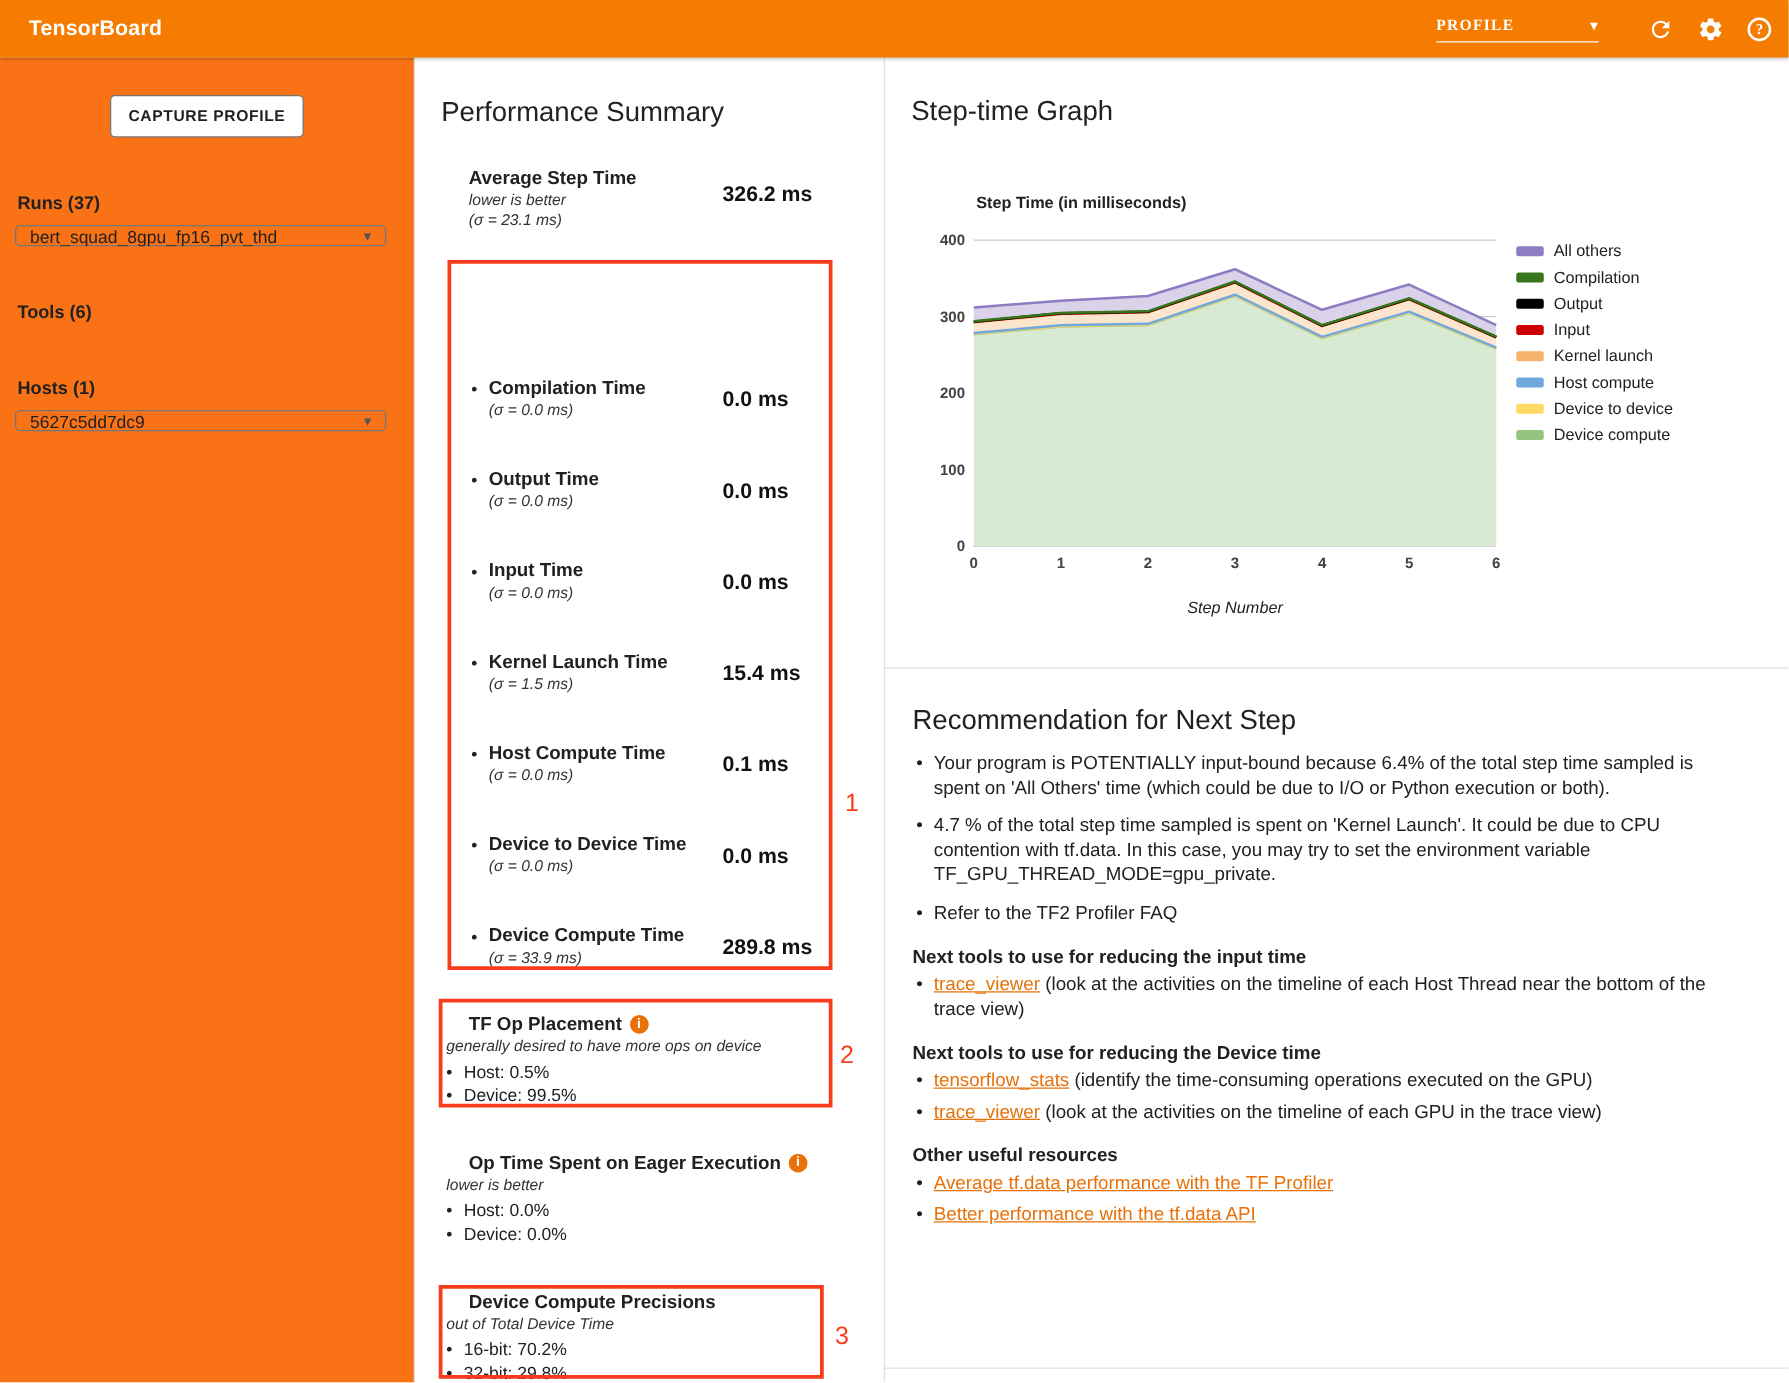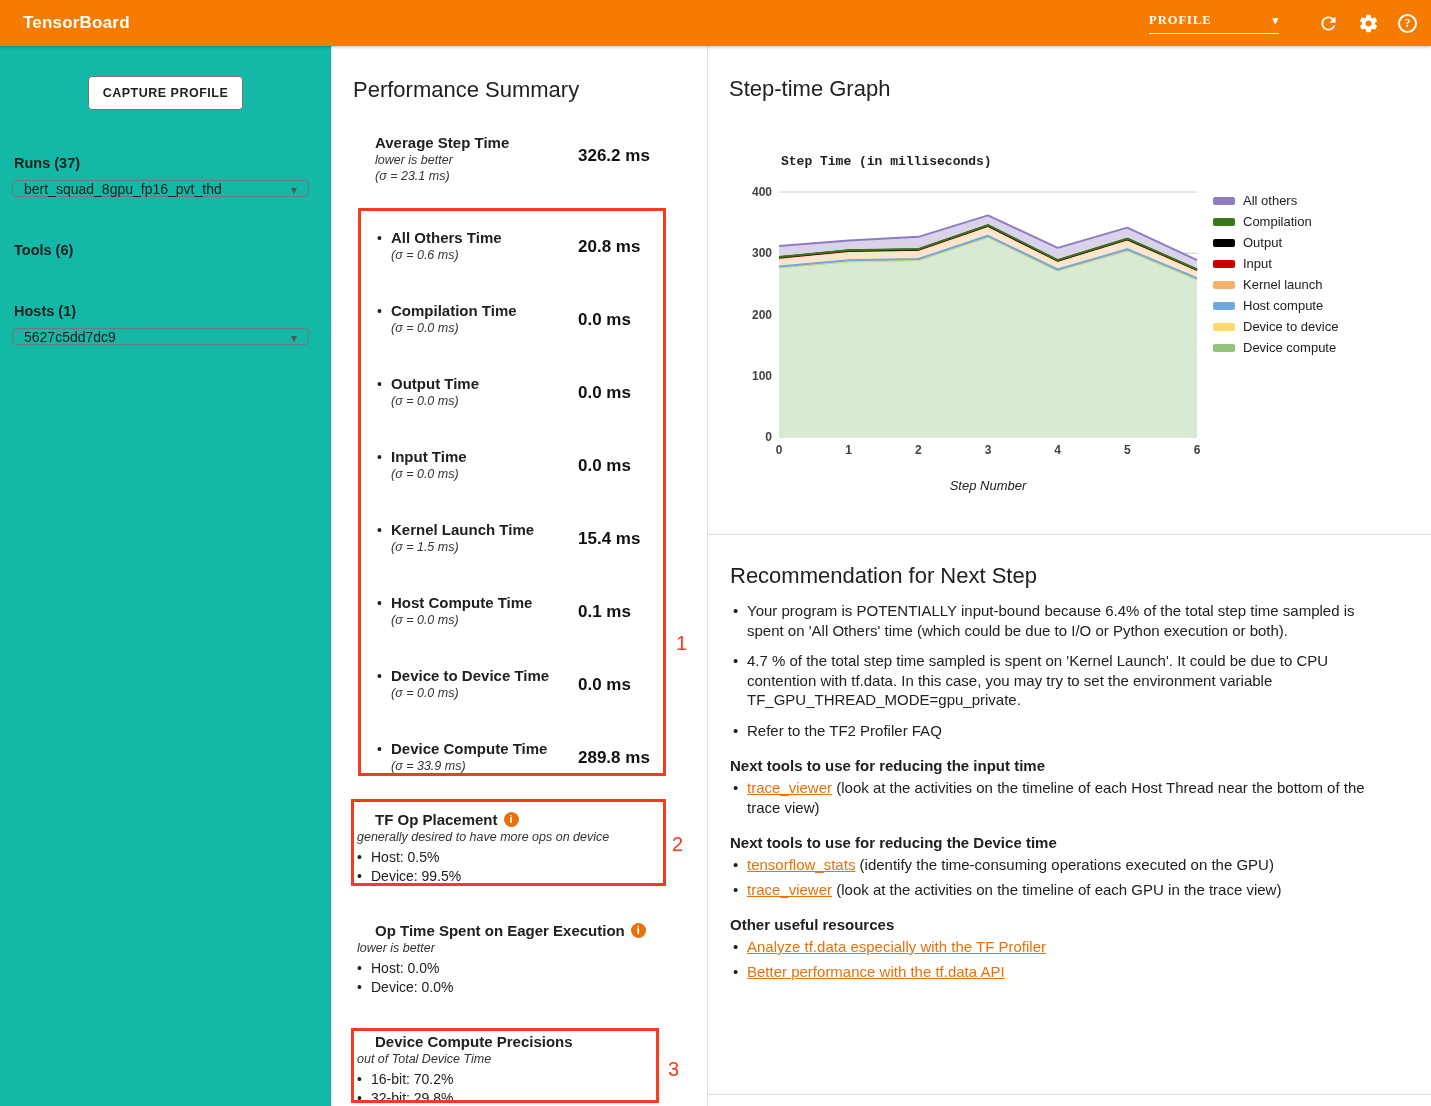"CAPTURE PROFILE" .sidebar { background: #14b8a6 -> #f97316 }
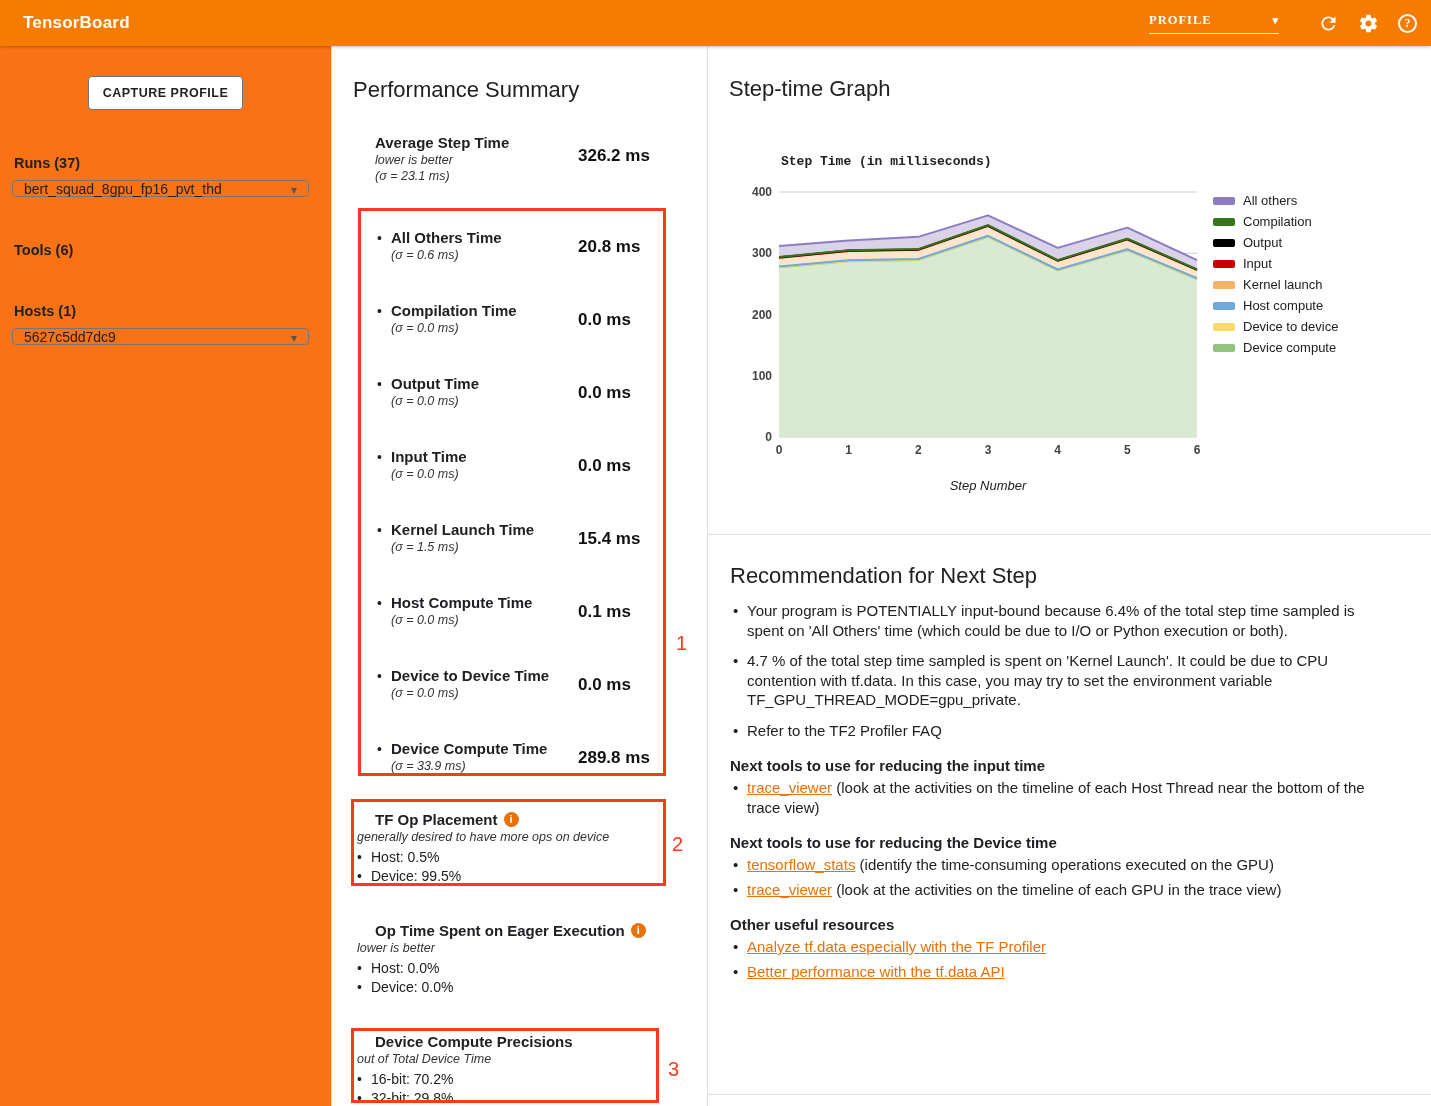"Step Time (in milliseconds)" .chart-title { font-family: Liberation Mono, monospace -> none }
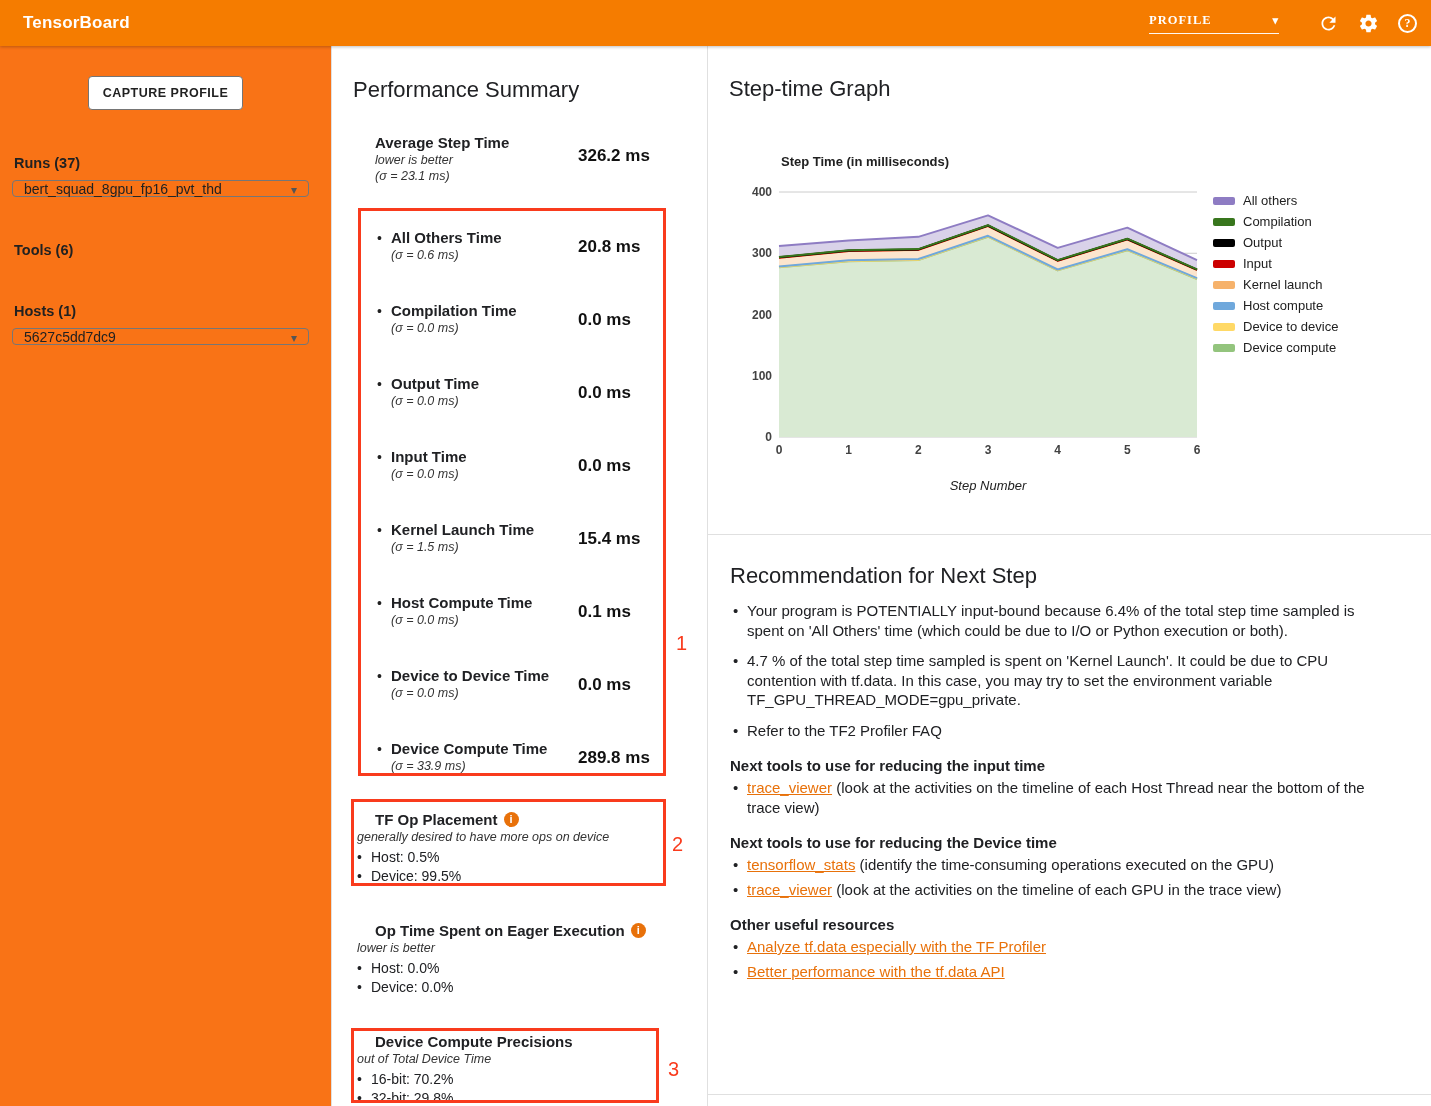"All Others Time" div.metric-row { html: <div> <div>All Others Time</div> <div>(σ = 0.6 ms)</div> <div>20.8 ms</div> </div> -> none }
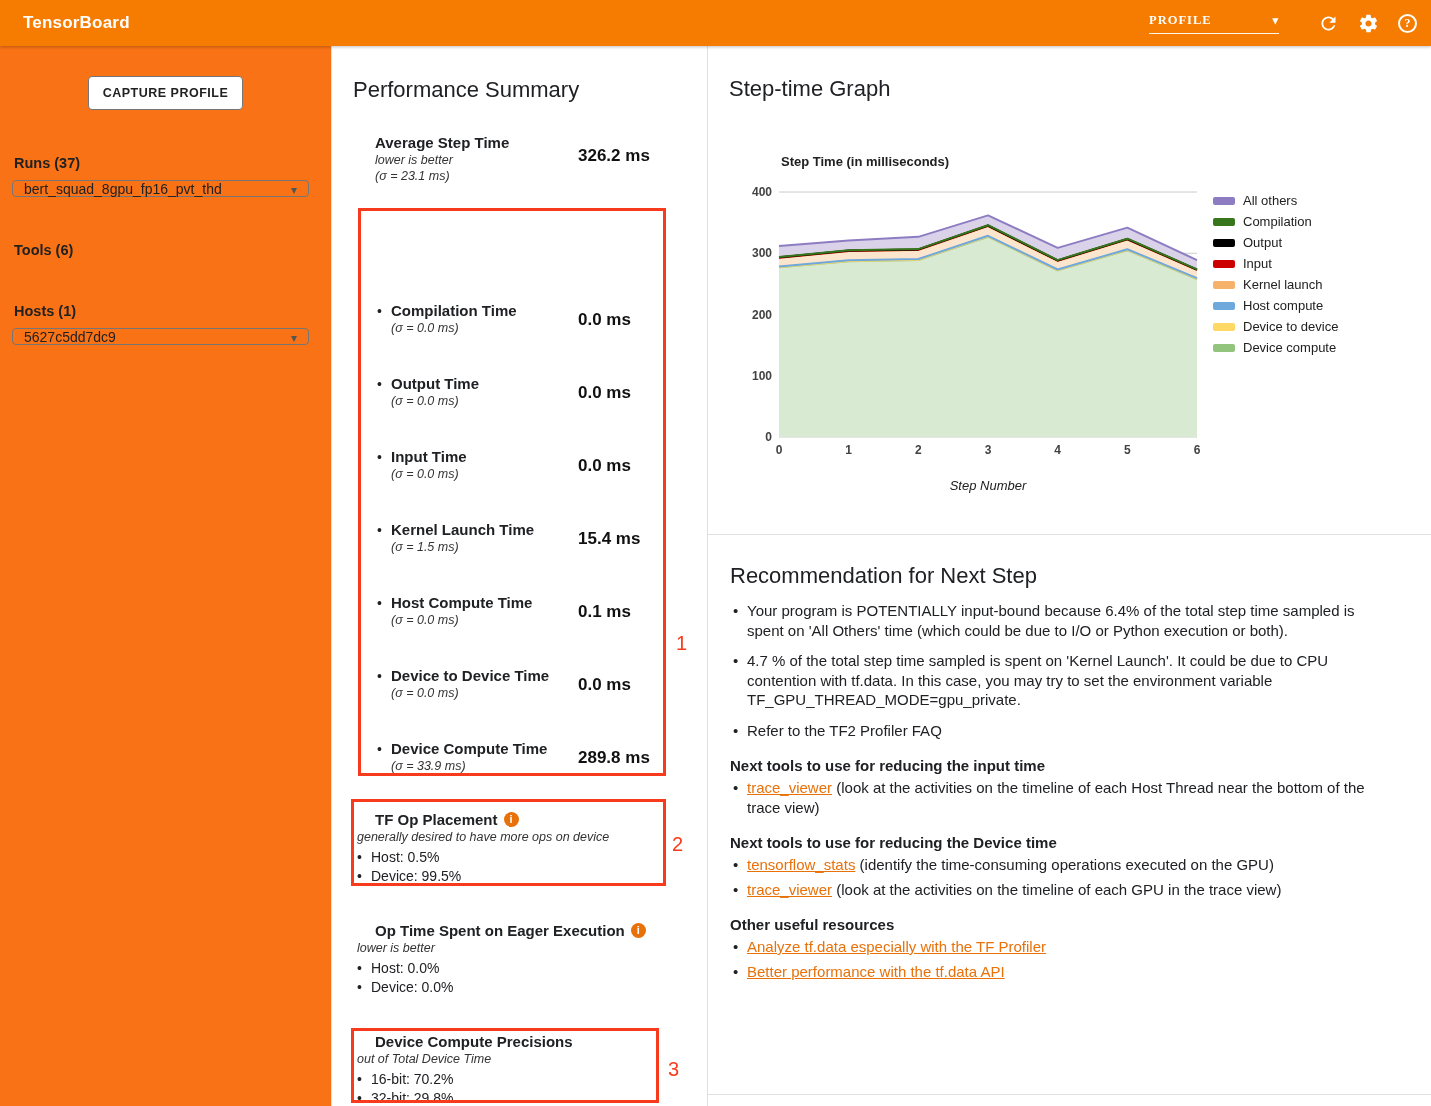"Analyze tf.data especially with the" a.rec-link { text: Analyze tf.data especially -> Average tf.data performance }
